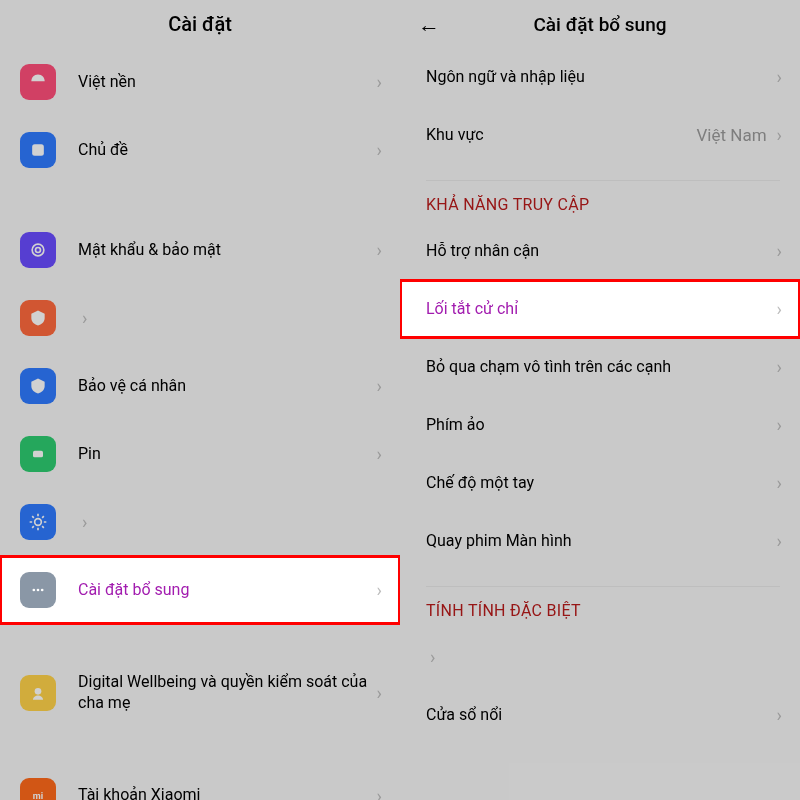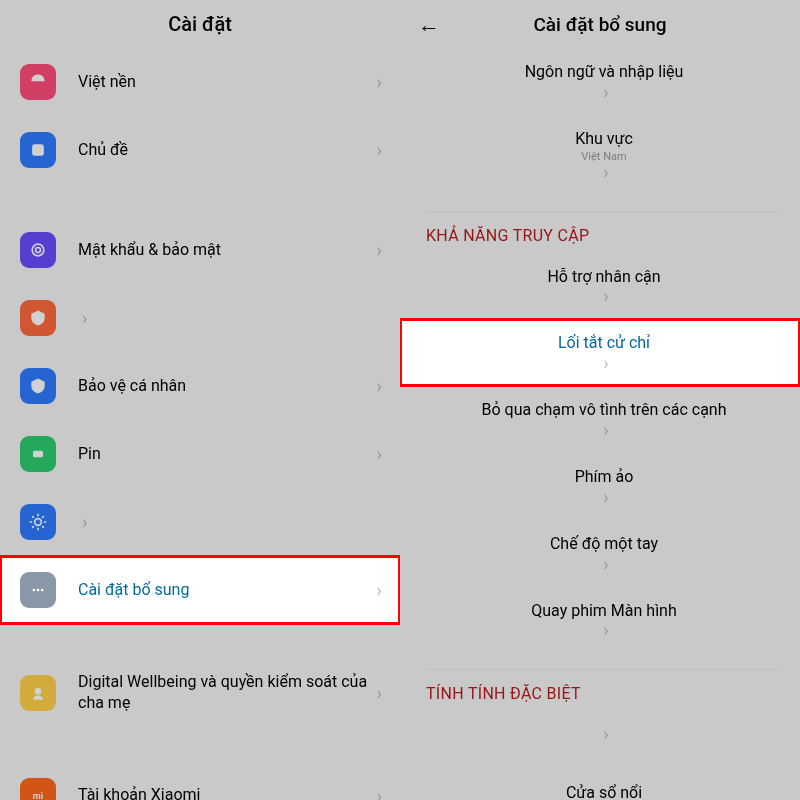"Ngôn ngữ và nhập liệu" .row.small { flex-direction: column -> none }
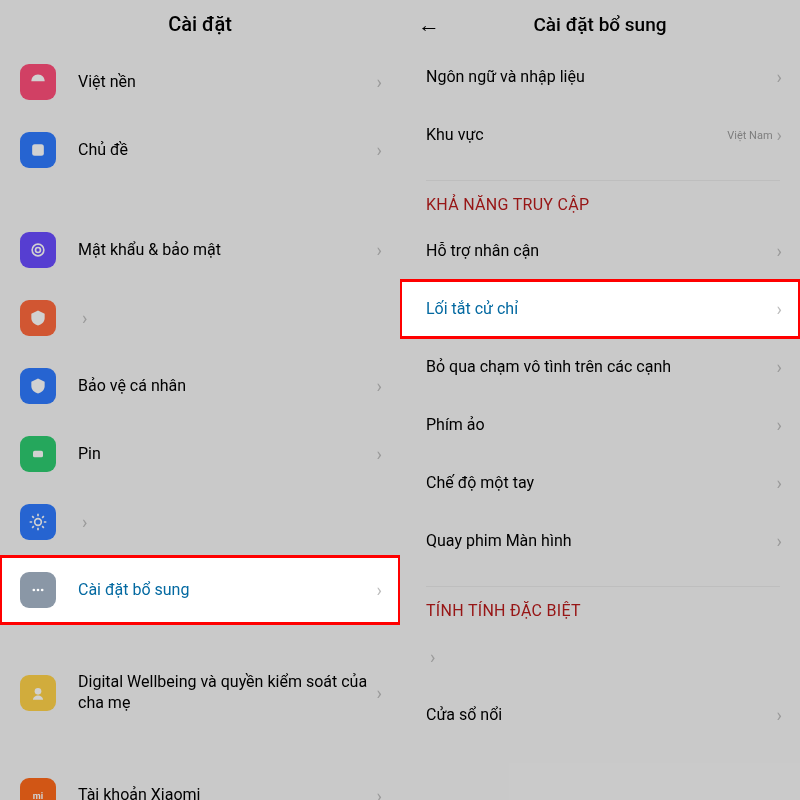"Việt Nam" .row .value { font-size: 11px -> 17px; margin-right: none -> 6px }
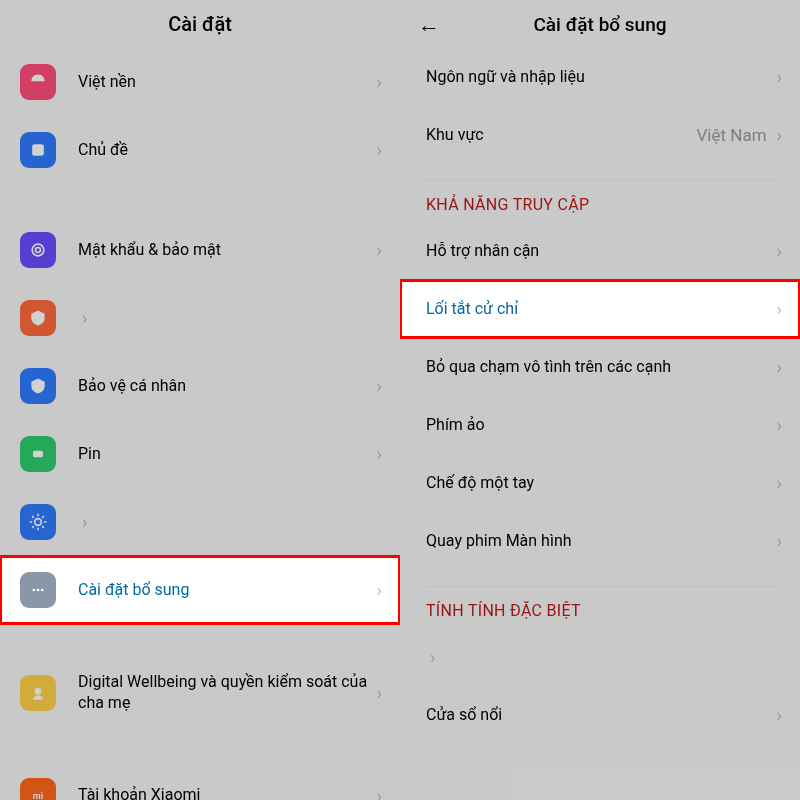"Lối tắt cử chỉ" .highlight .label { color: #0369a1 -> #a21caf }
